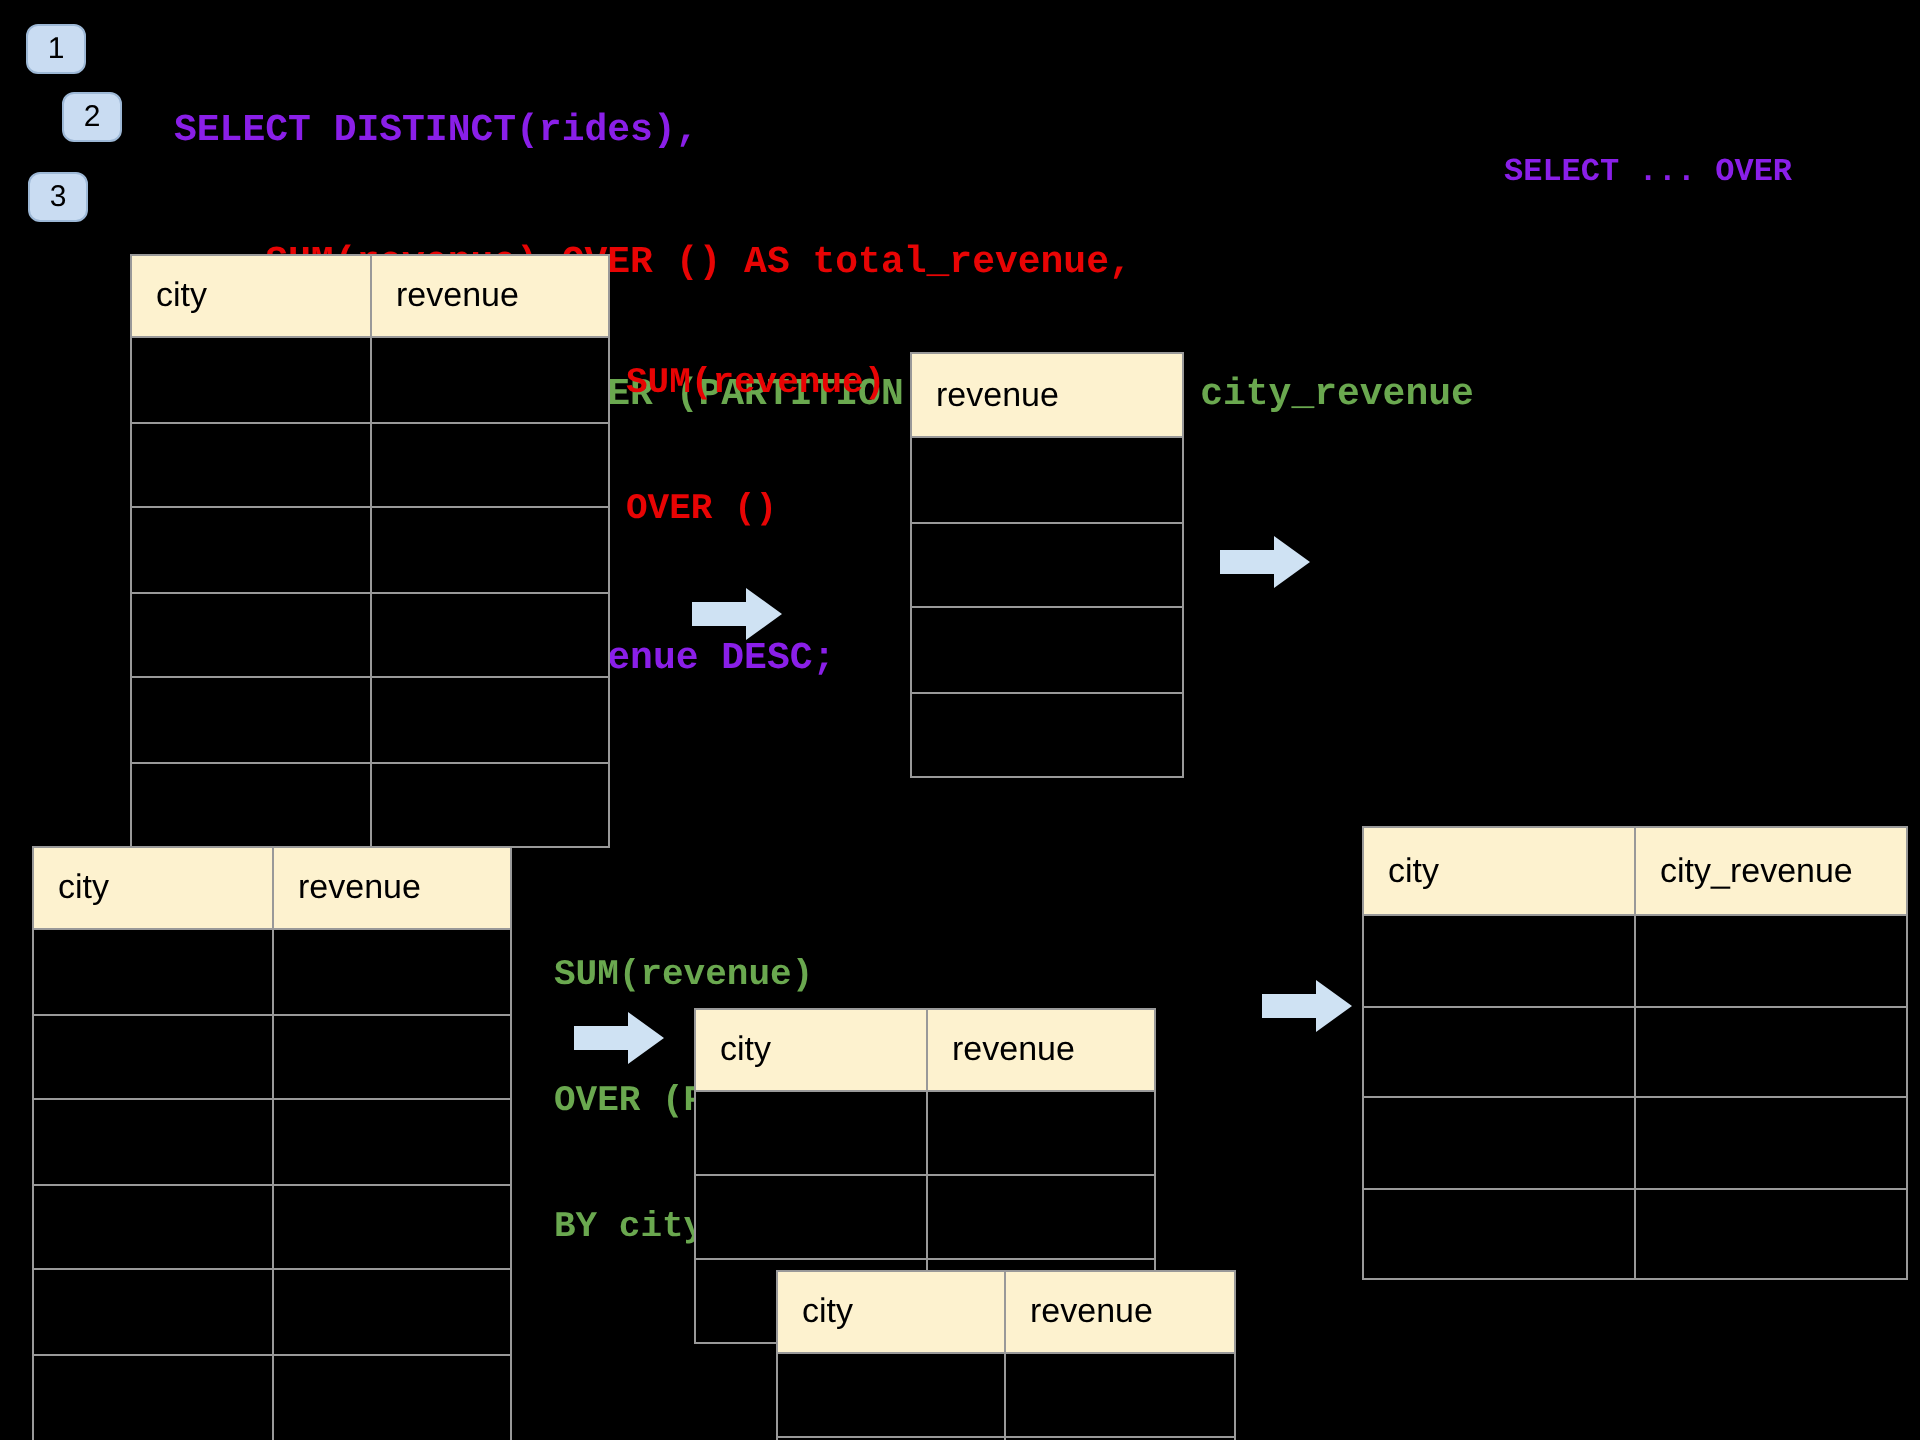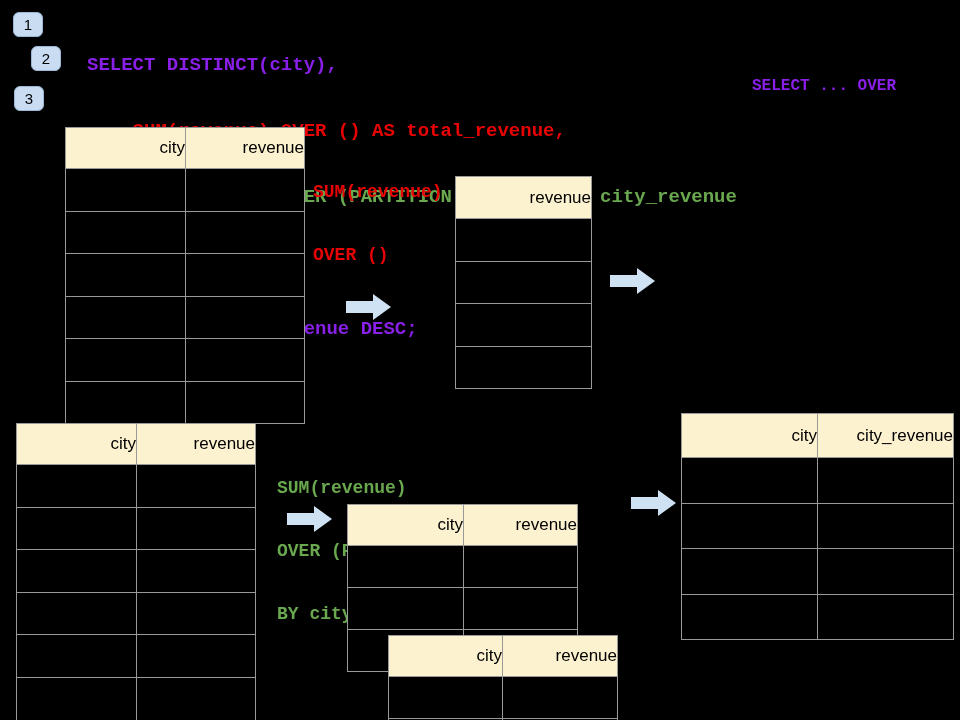"SELECT DISTINCT(city)," div.purple { text: city -> rides }
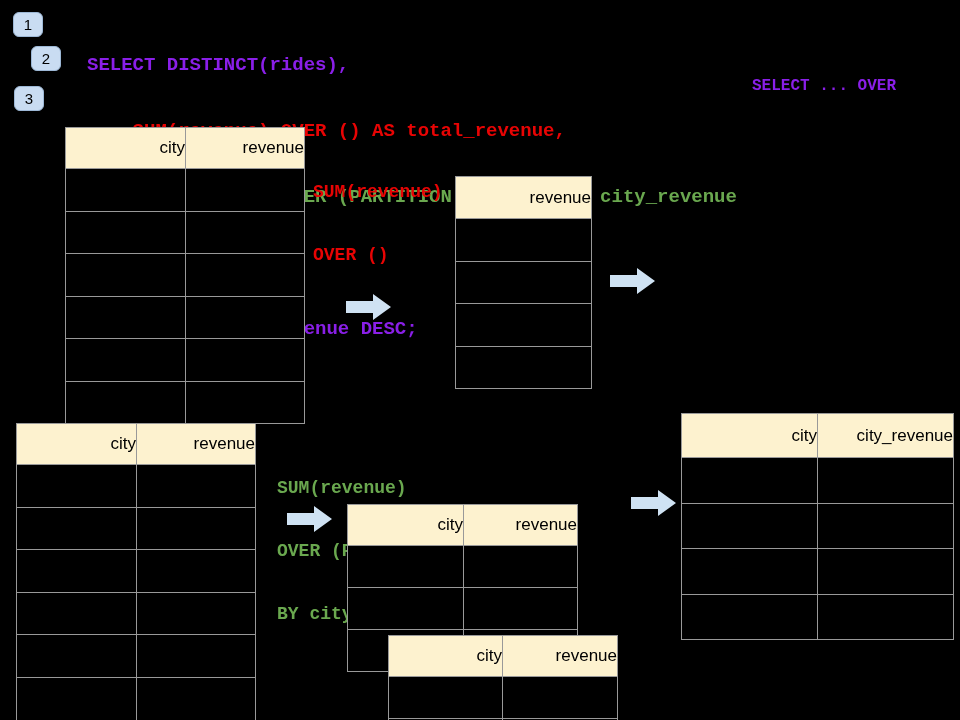"city" .tbl th { text-align: right -> left }
